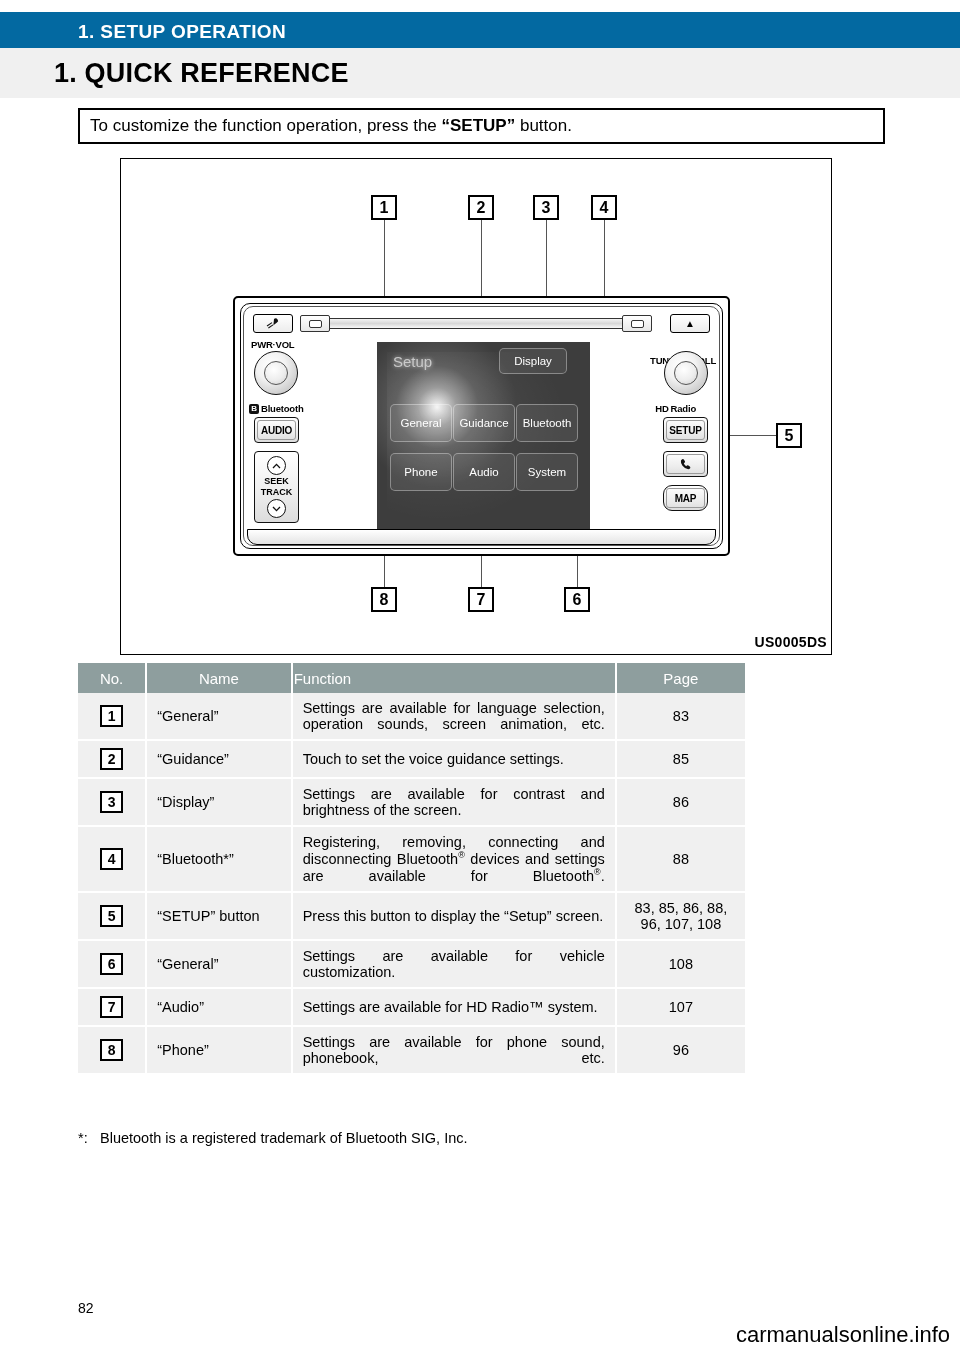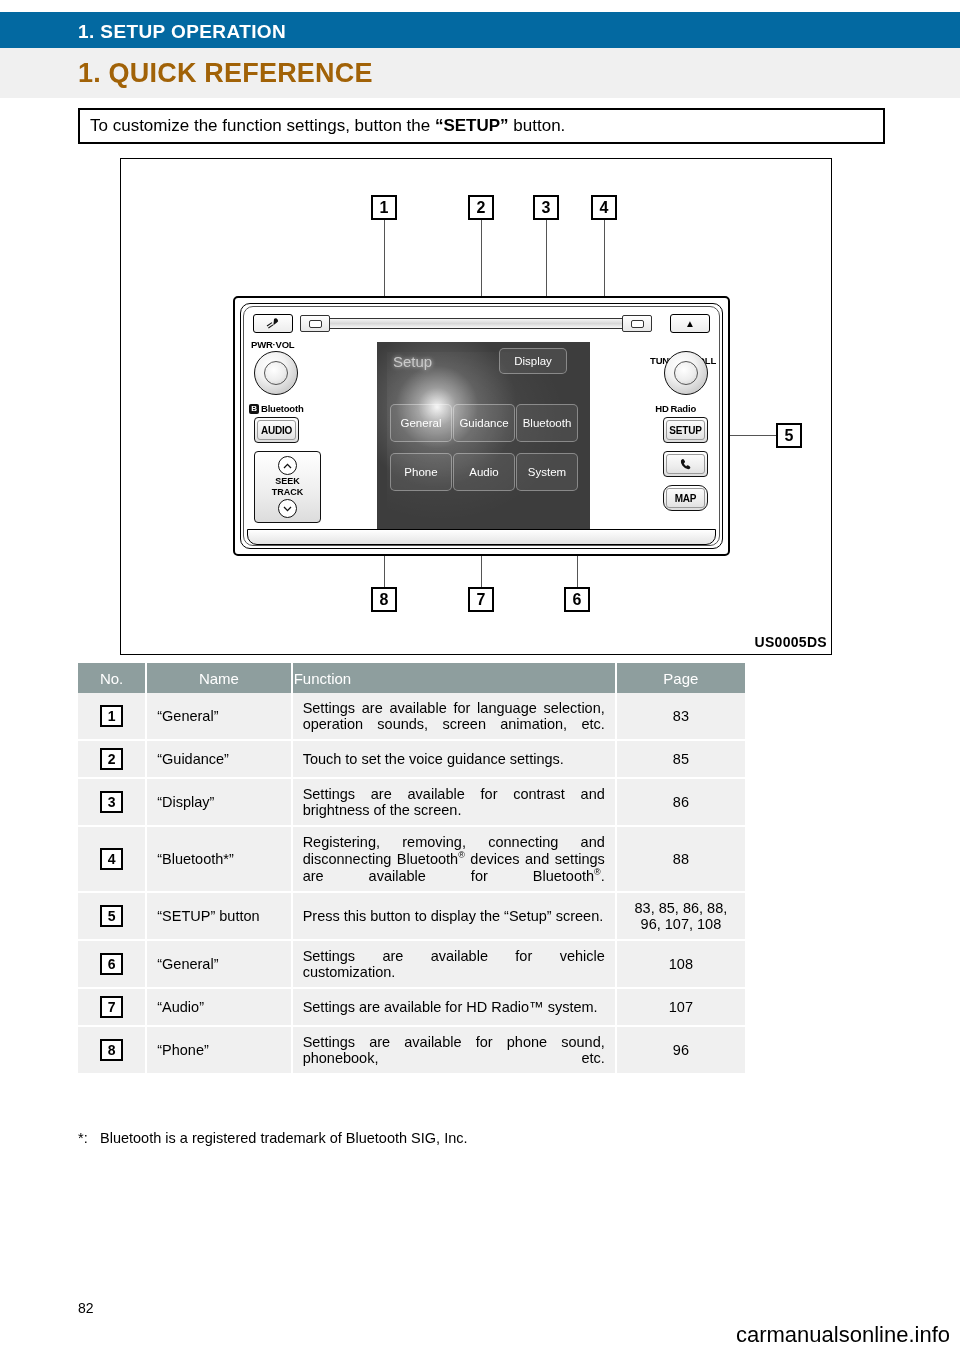"1. QUICK REFERENCE" .section-title { color: #a16207 -> #000000; margin-left: 78px -> 54px }
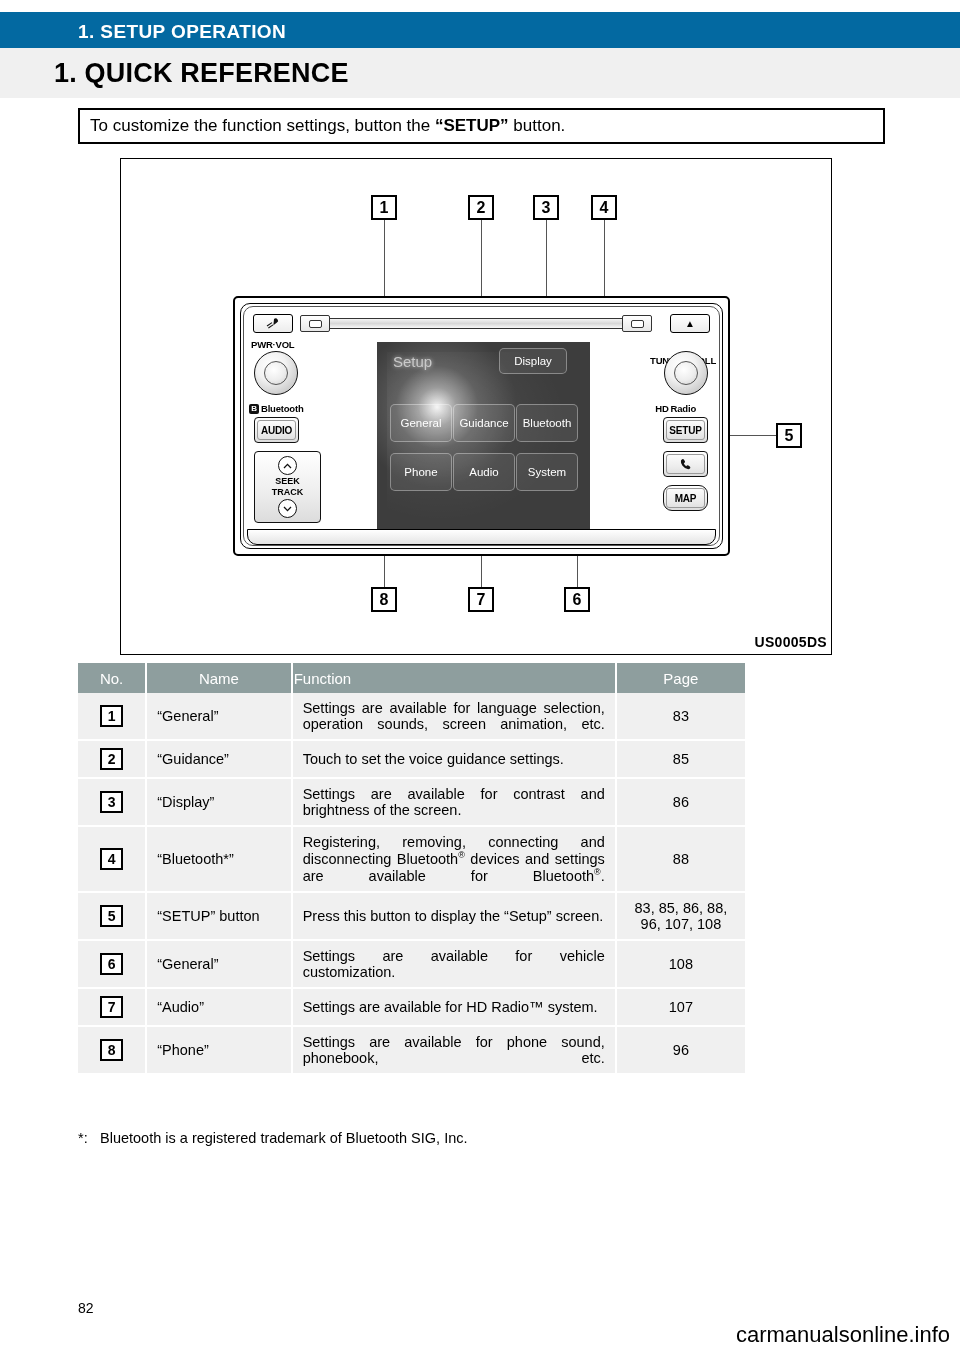"To customize the function settings," span { text: settings, button -> operation, press }
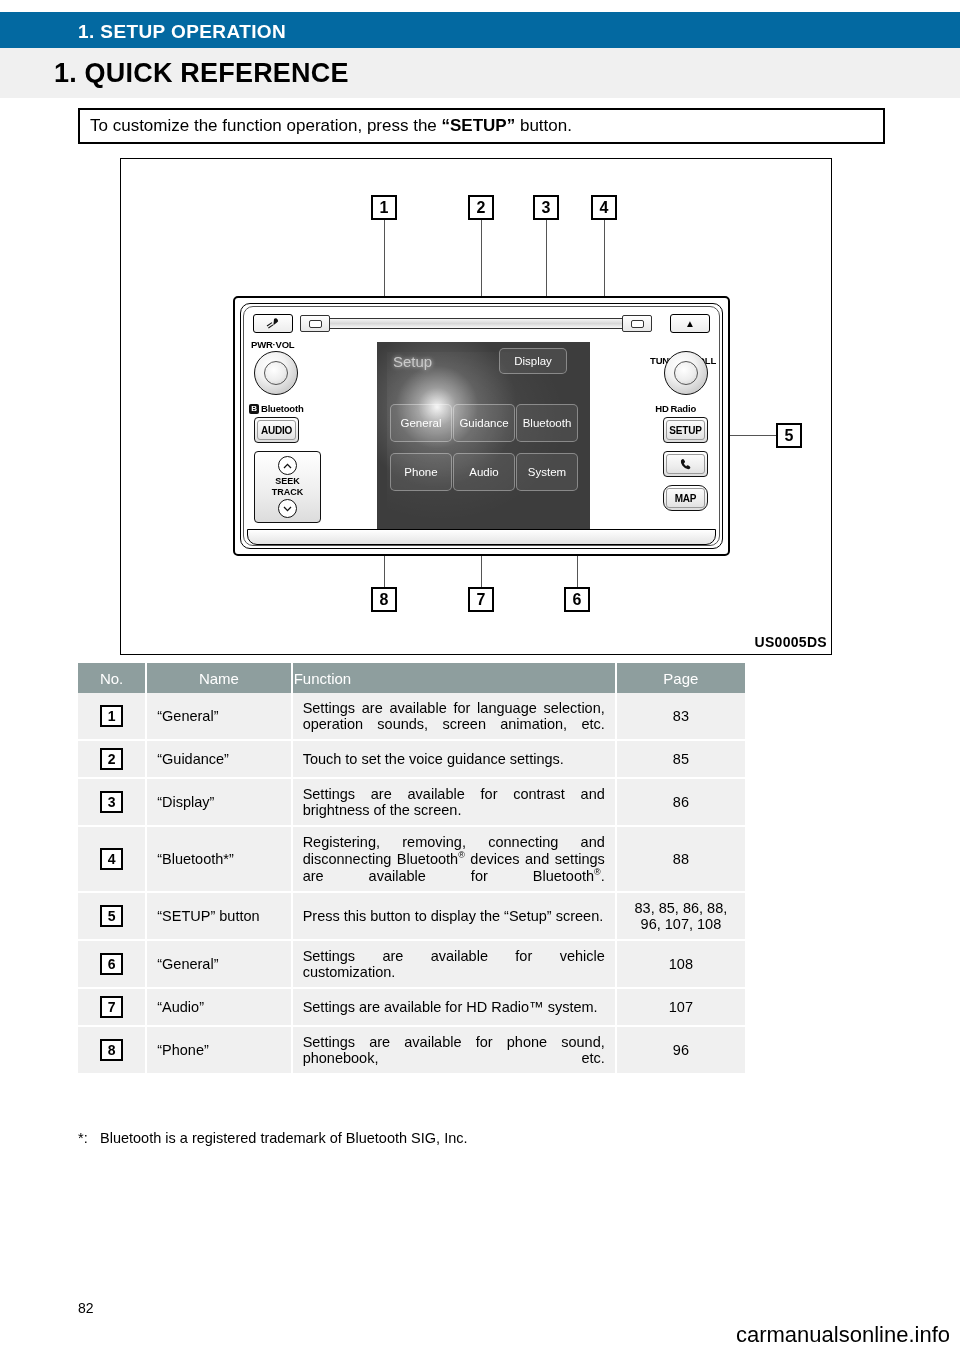"SEEK" div.seek-pad { width: 67px -> 45px }
